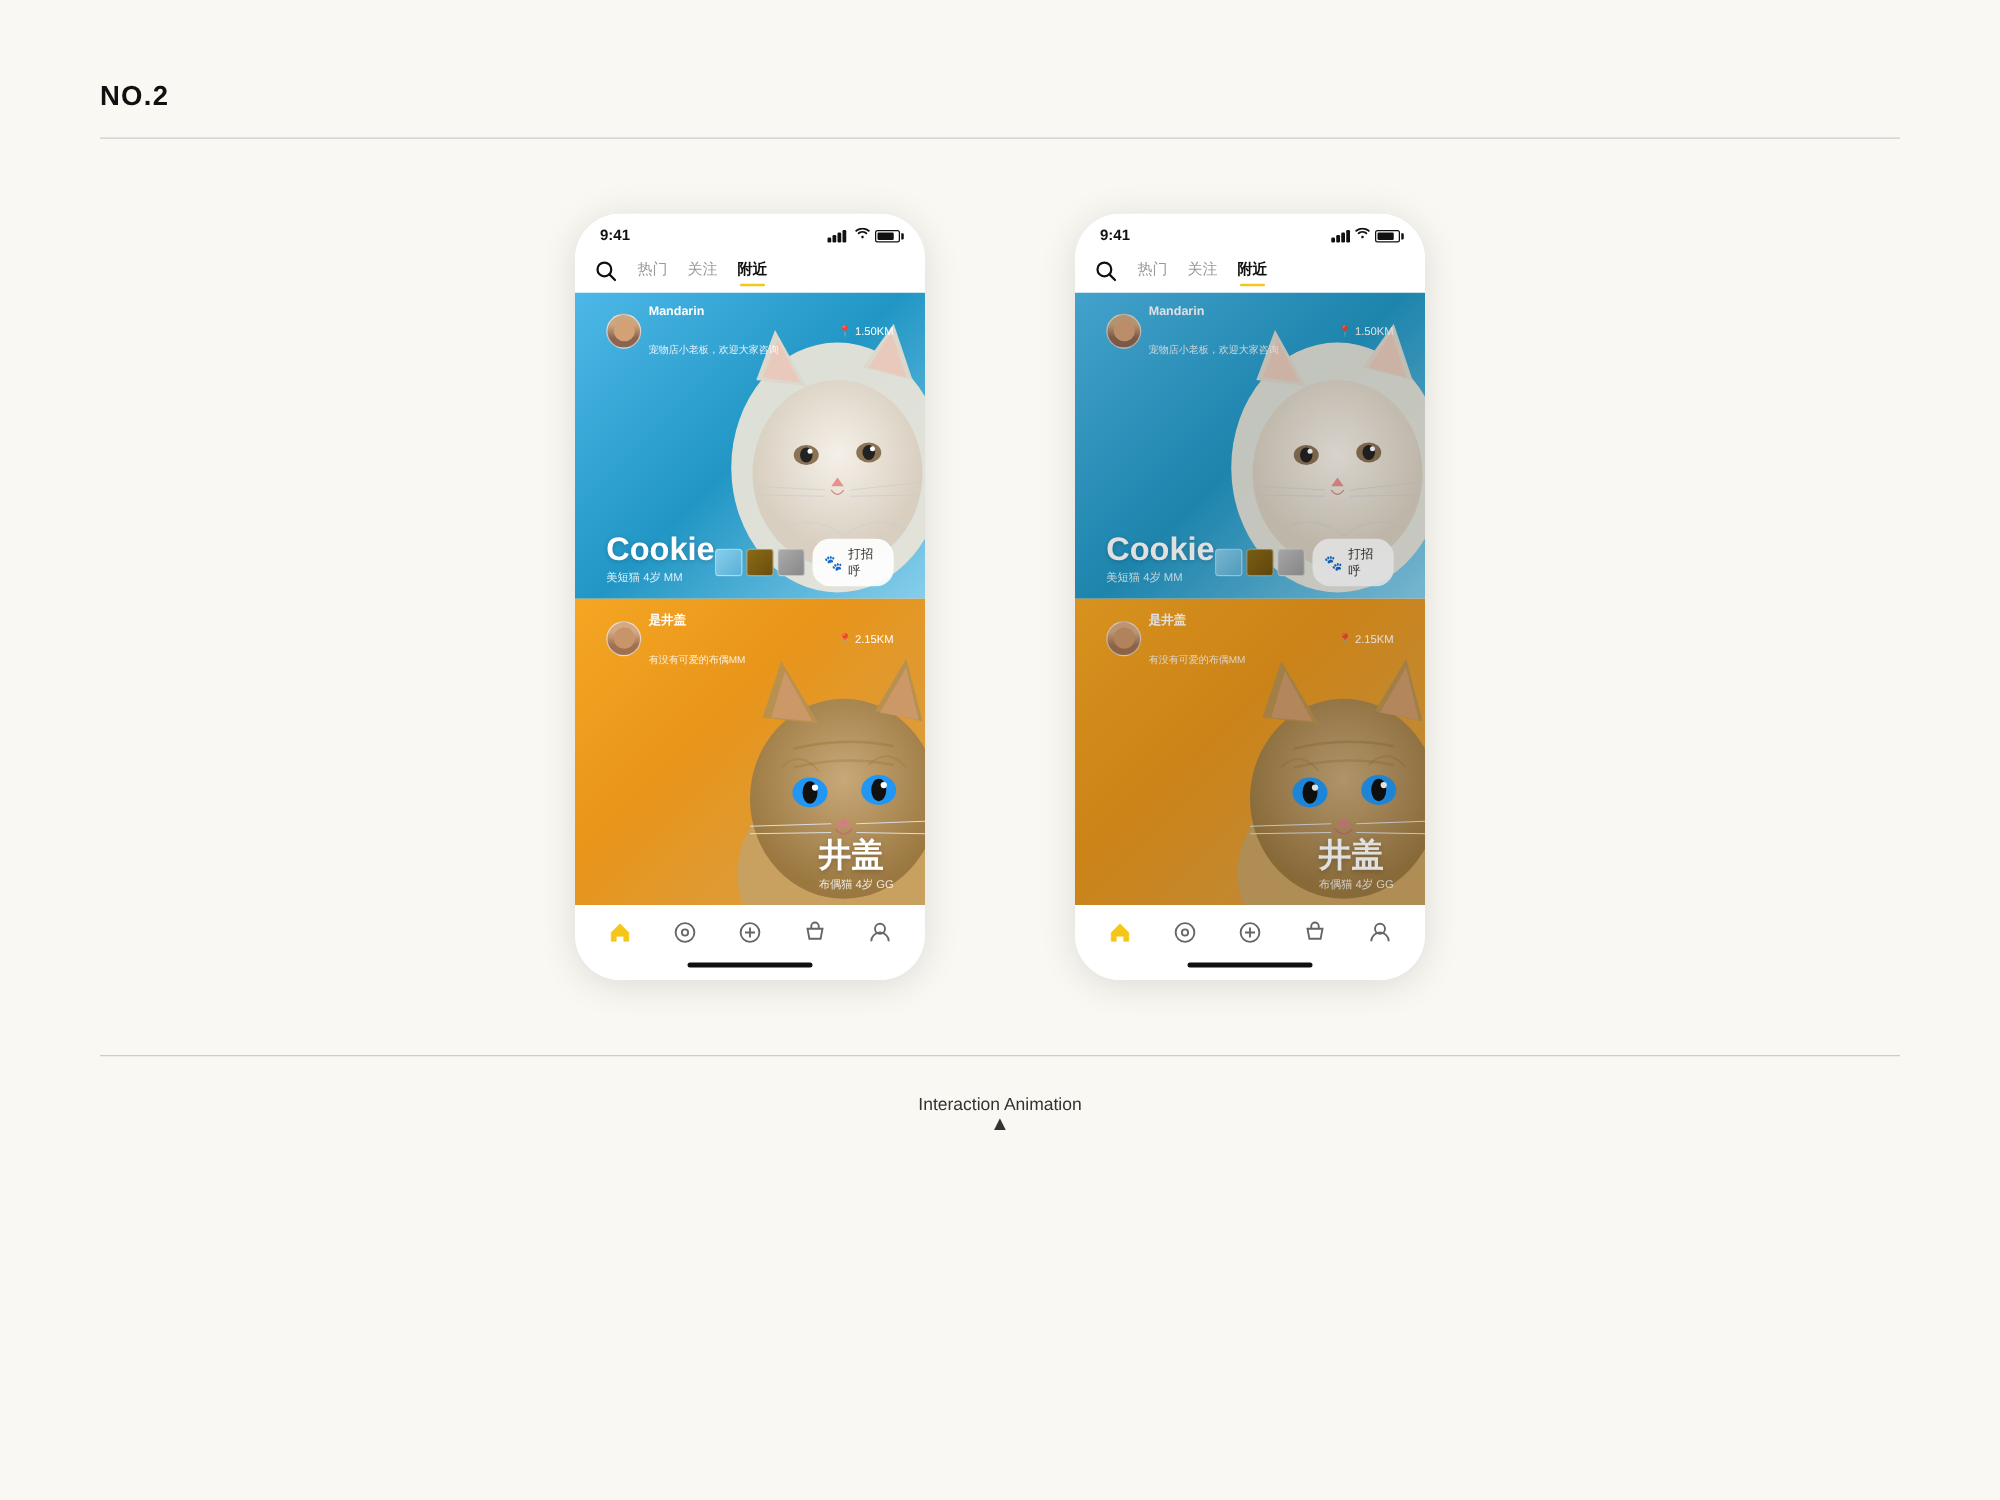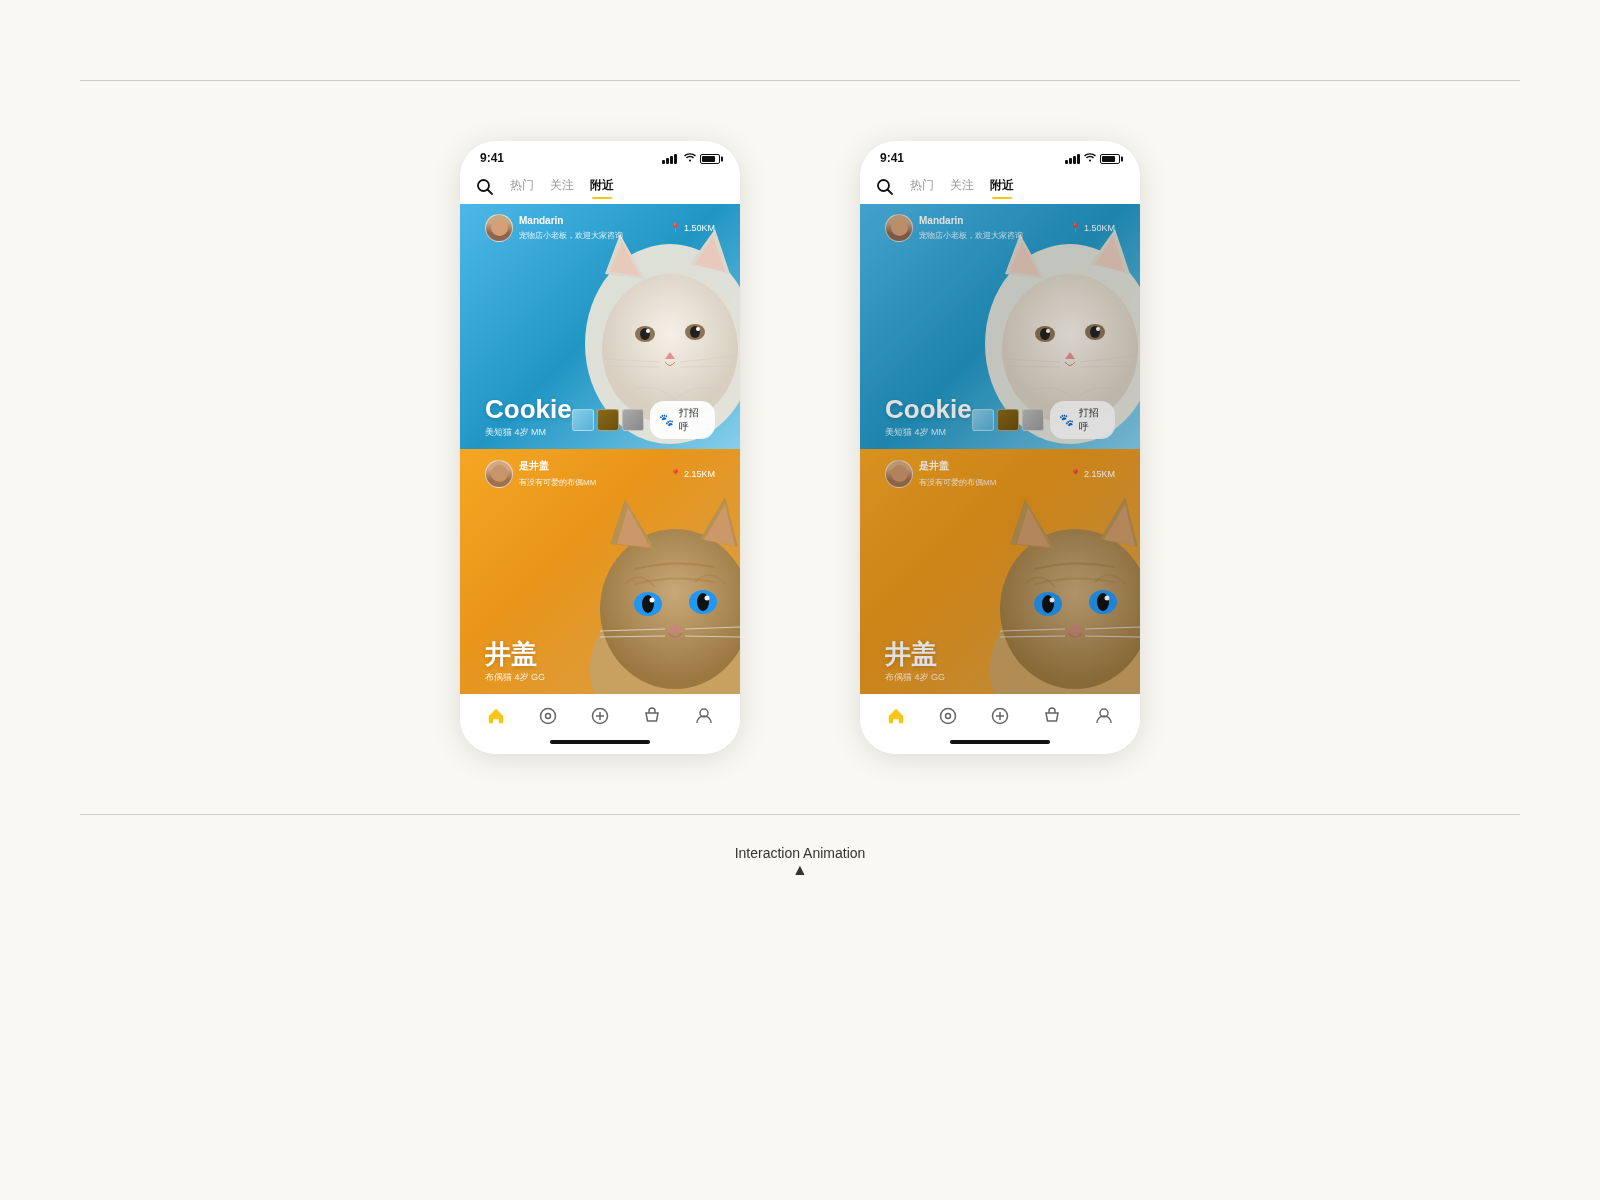"NO.2" div.title-line2 { html: none -> <div>NO.2</div> }
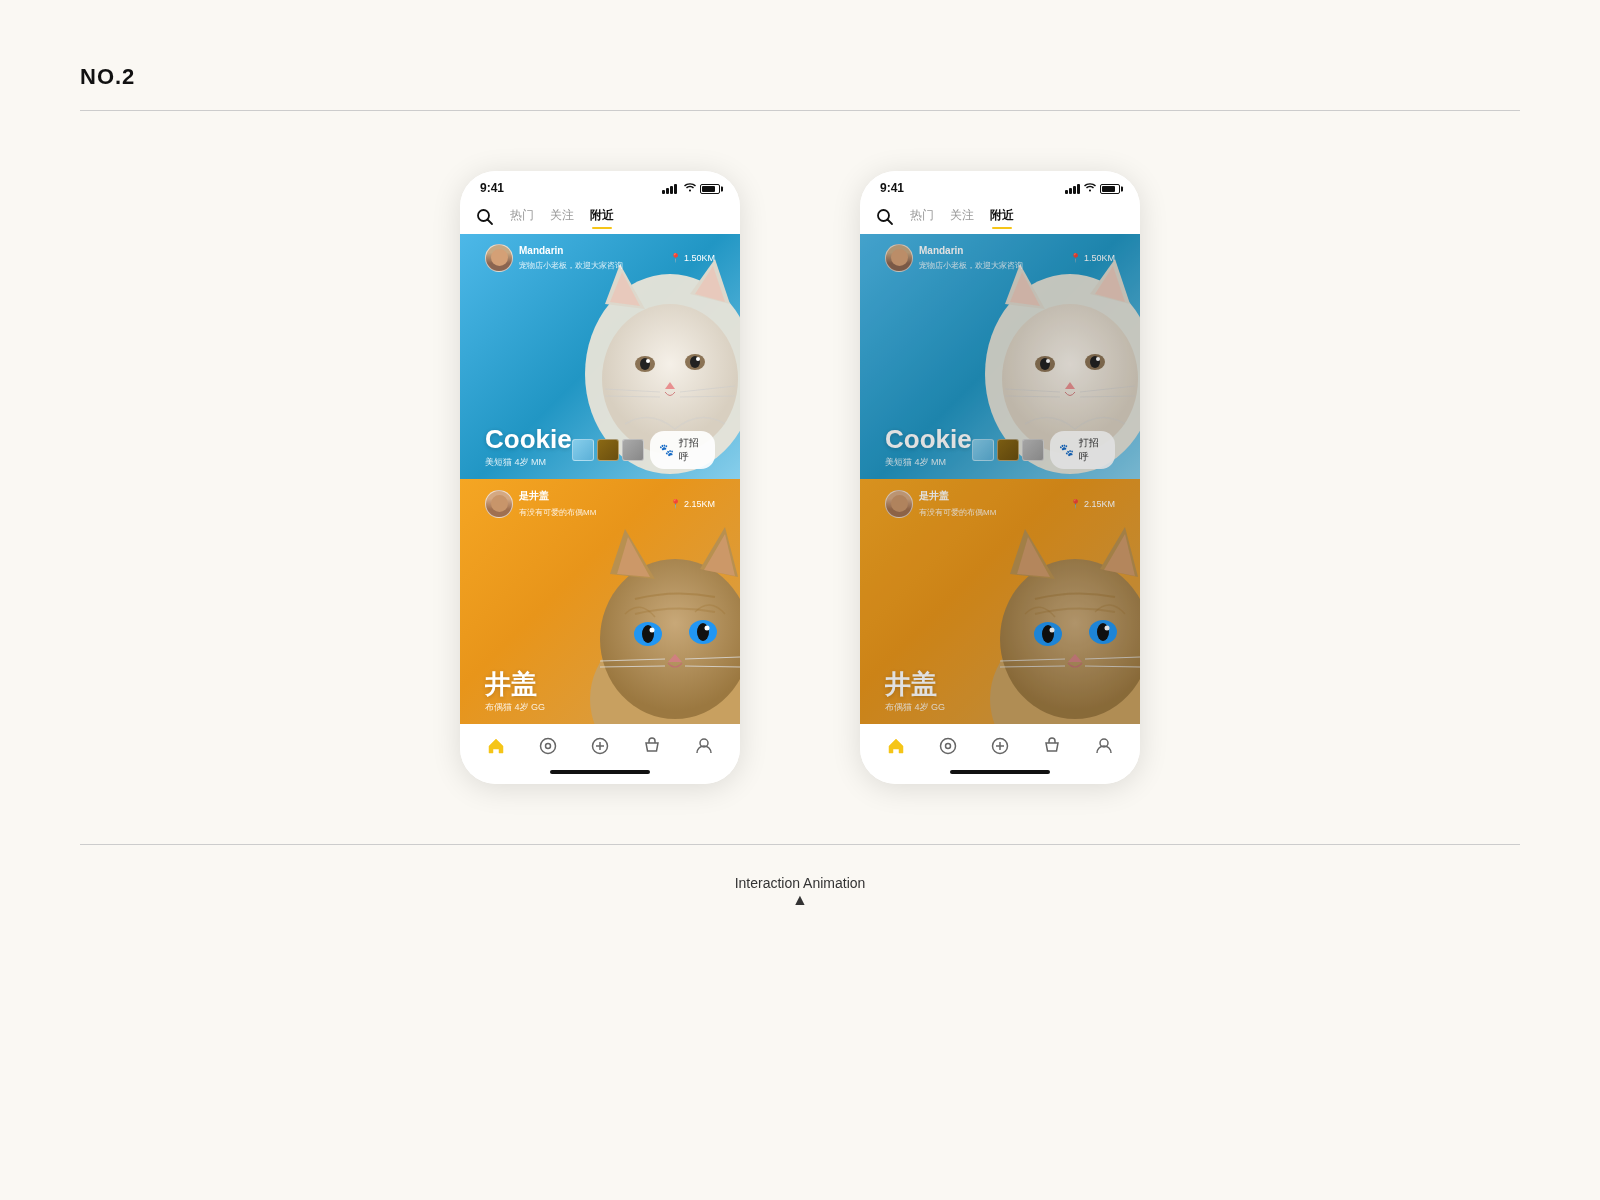"宠物店小老板，欢迎大家咨询" .user-info .subtitle { margin-top: 4px -> 19px }
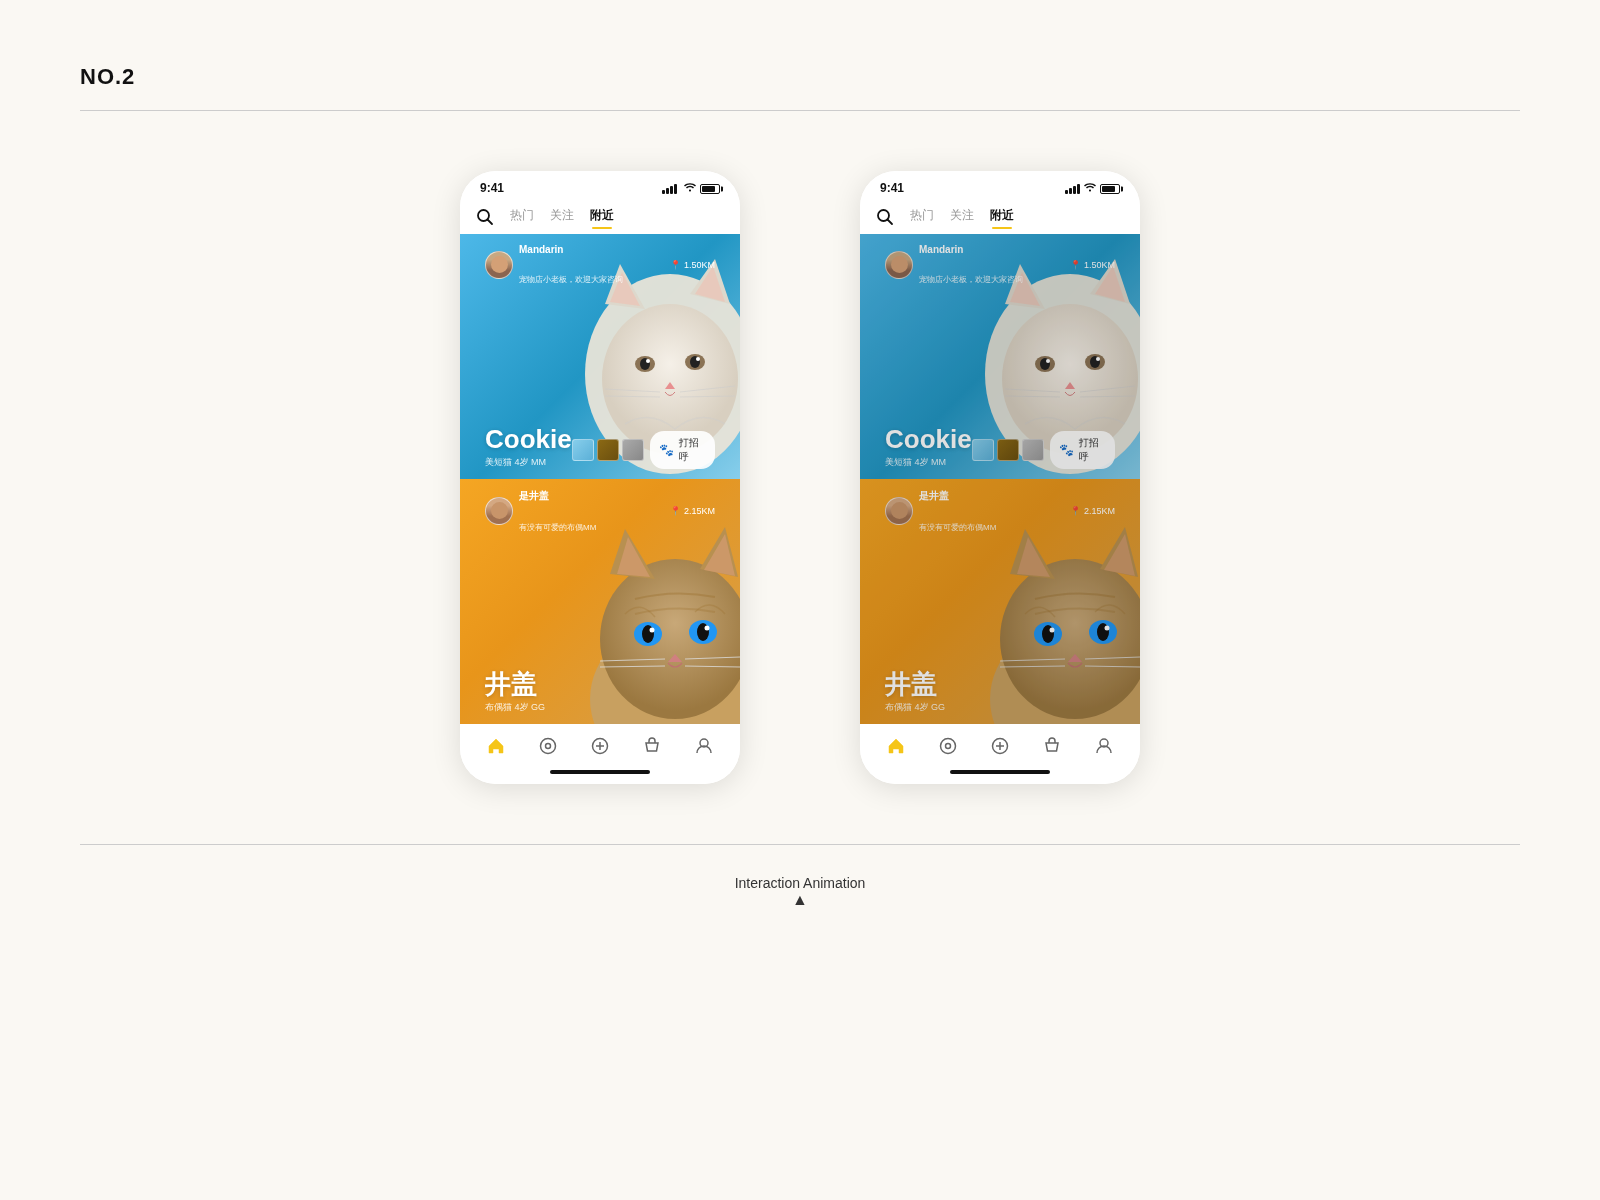"Cookie" .card-bottom { justify-content: flex-start -> flex-end }
